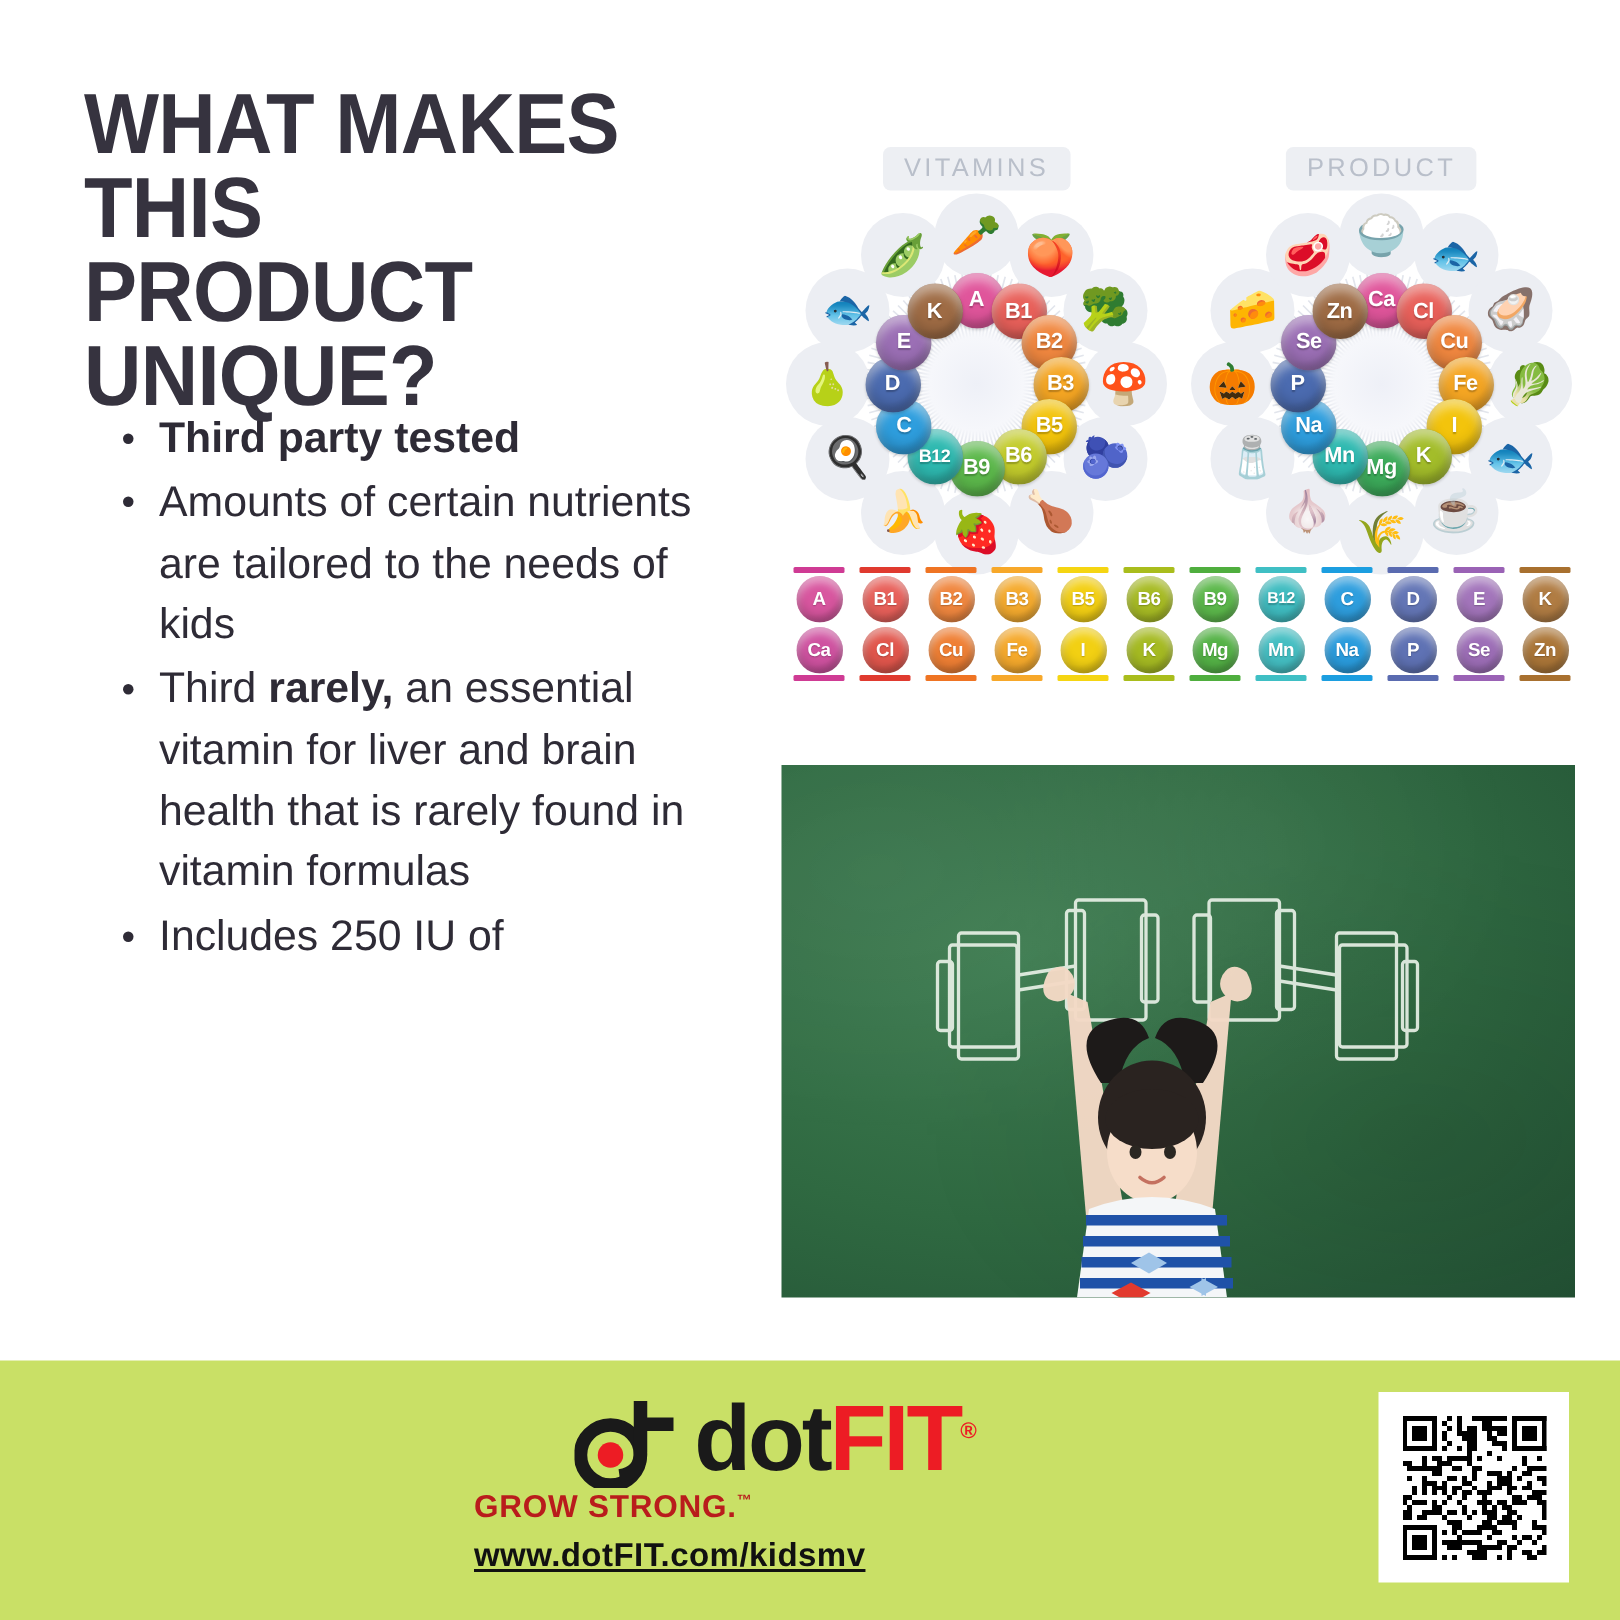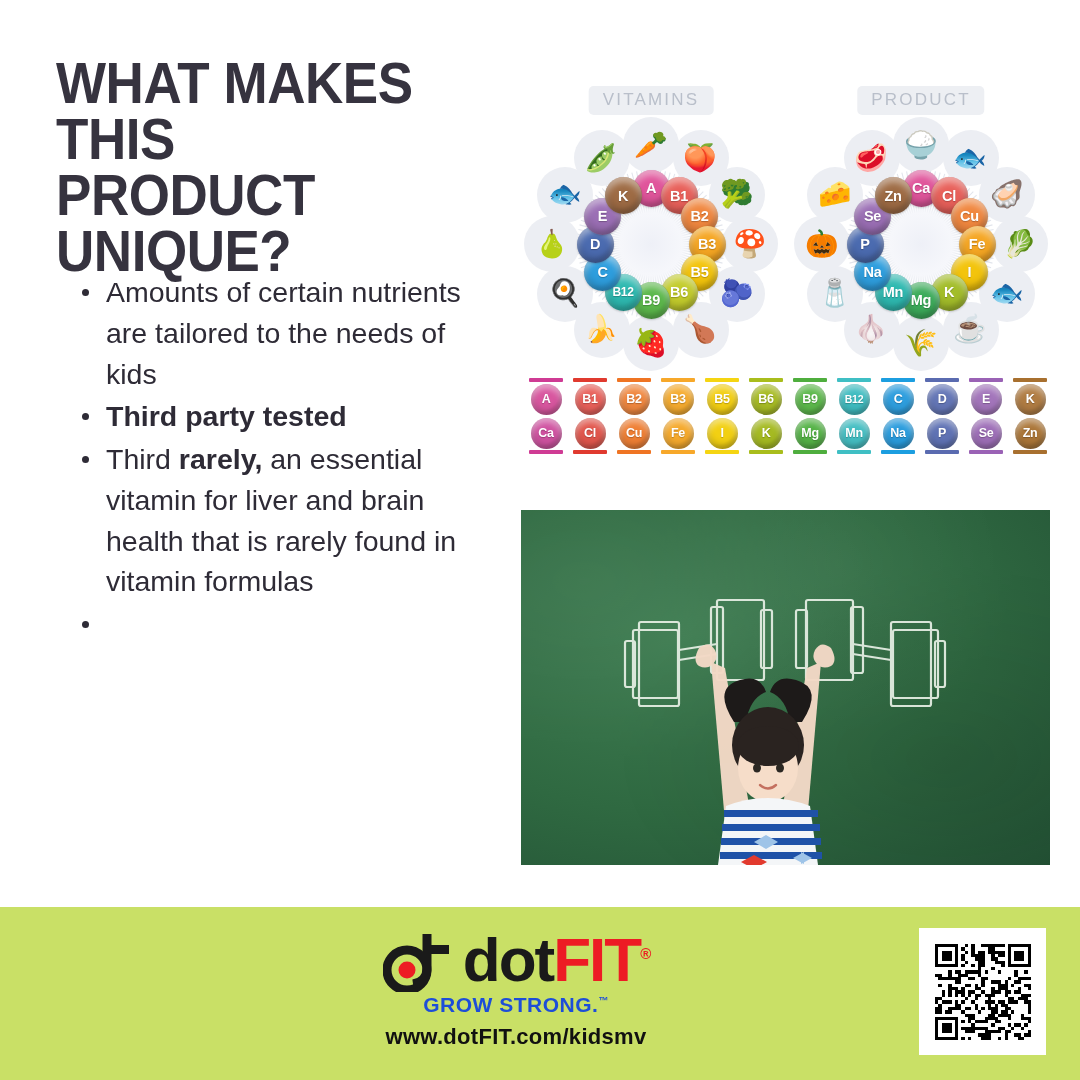"VITAMINS" .wheel-wrap { top: 0 -> 12px }
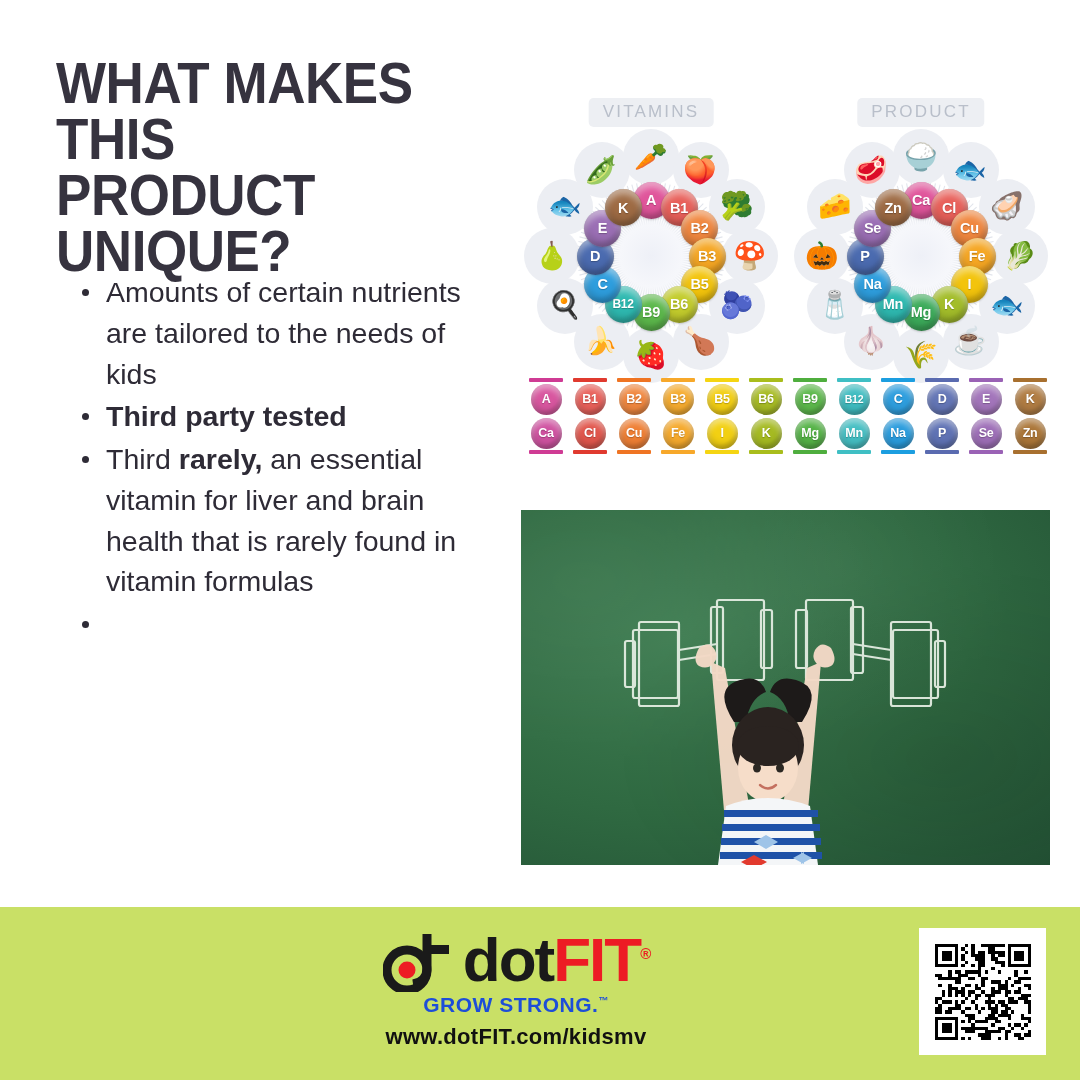"Amounts of certain nutrients are" div.bullet { order: before "Third party tested" -> after "Third party tested" }
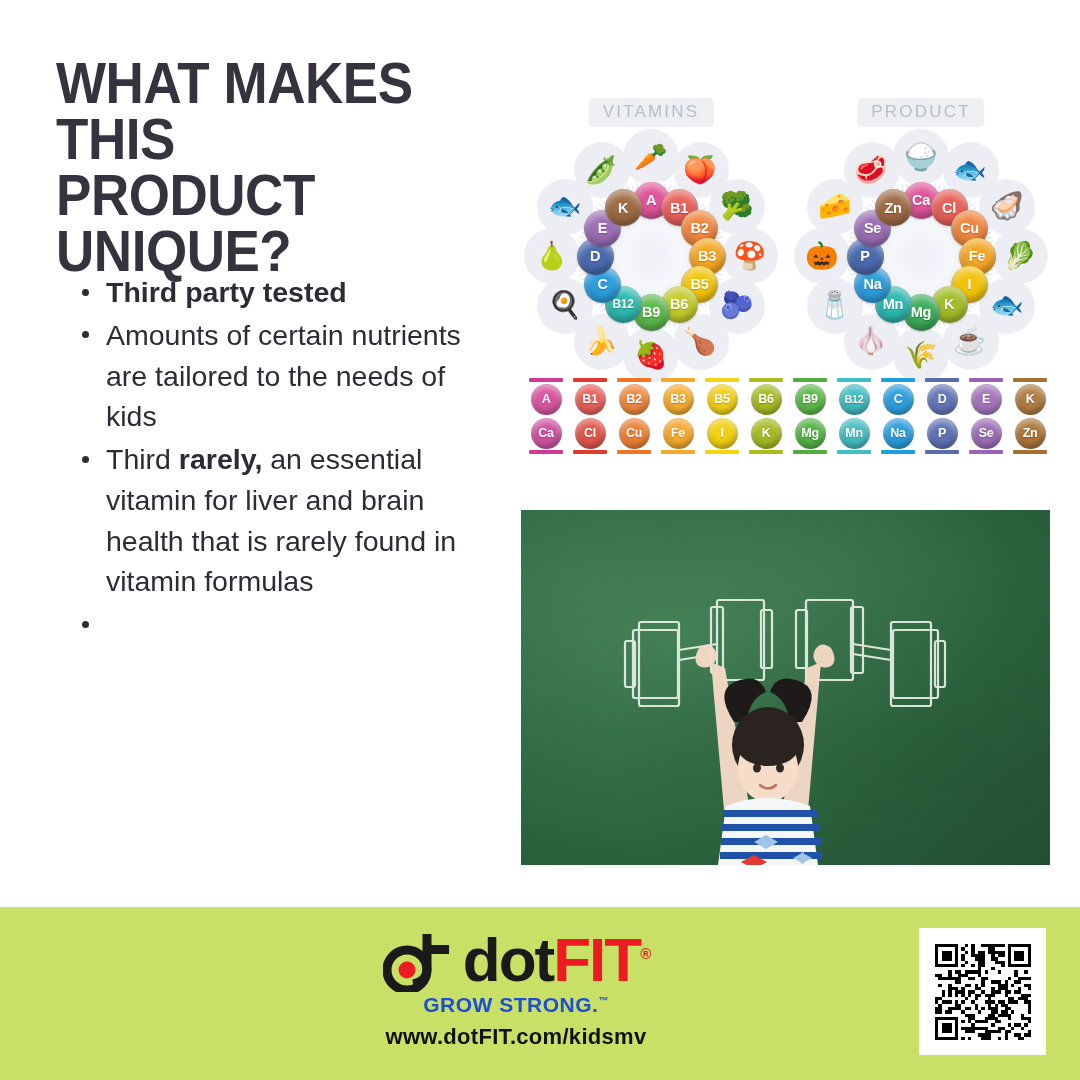"Includes 250 IU of" span { html: none -> <span>Includes 250 IU of</span> }
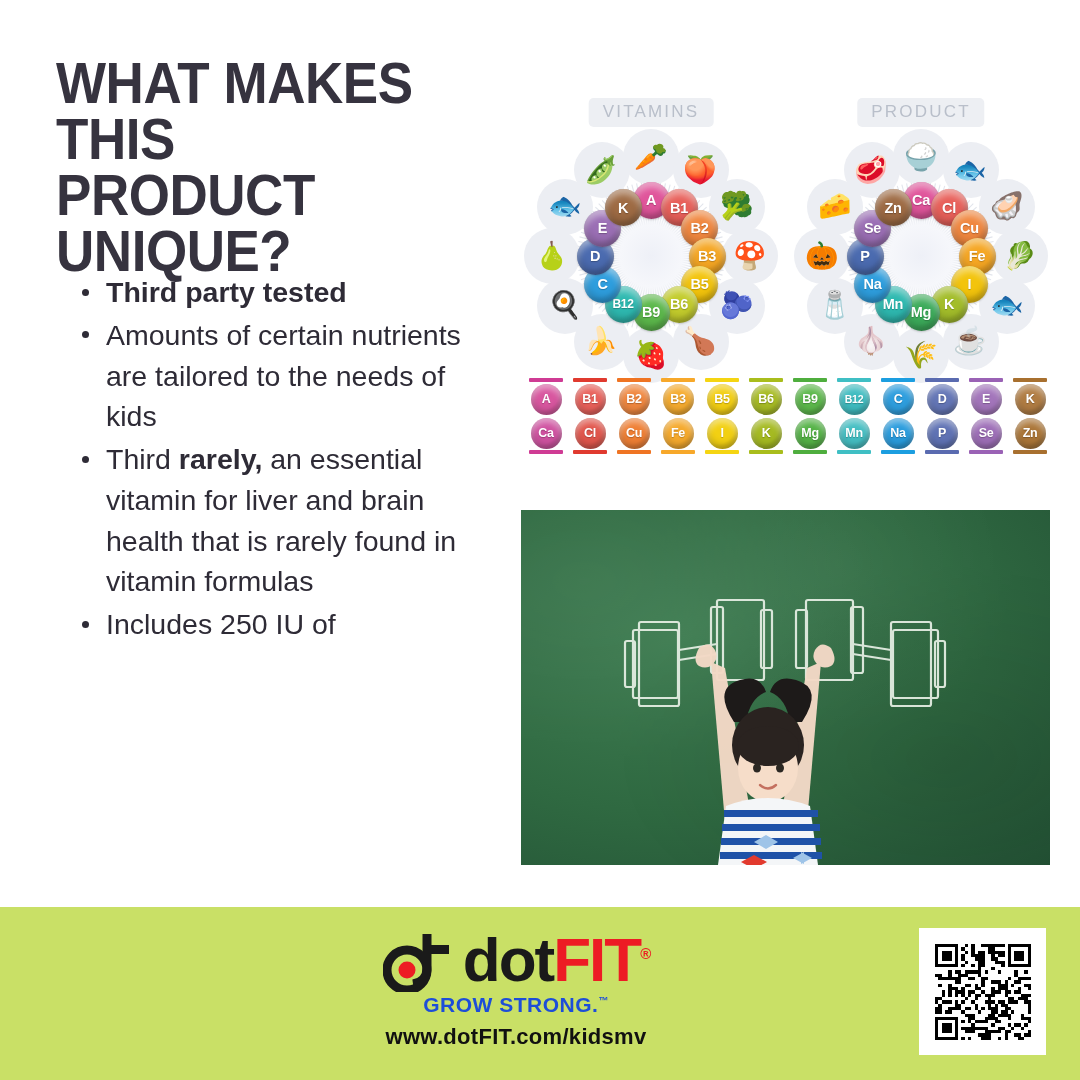"dotFIT®" .logo-block { text-align: center -> left }
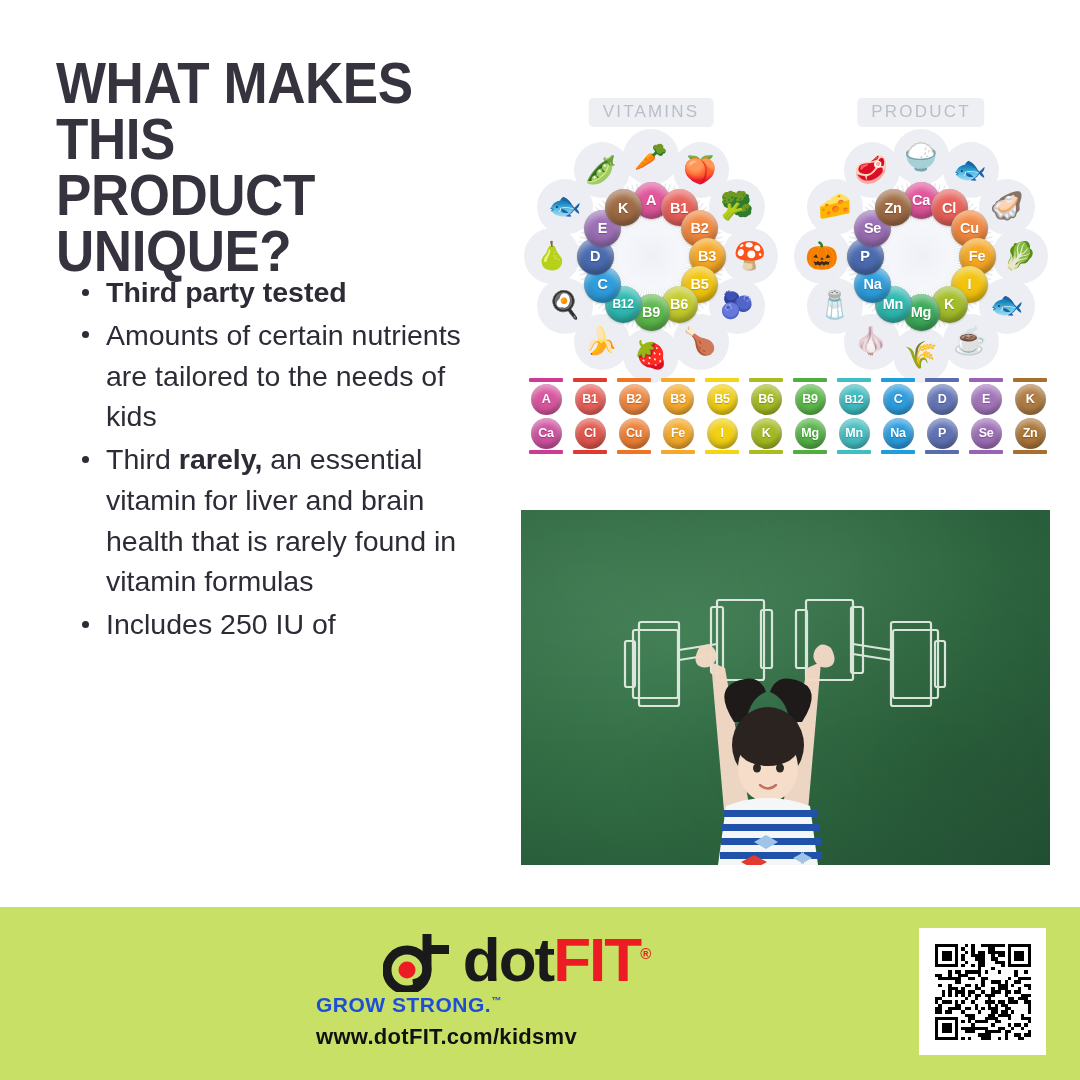"GROW STRONG.™" .tagline { color: #1d4ed8 -> #b91c1c }
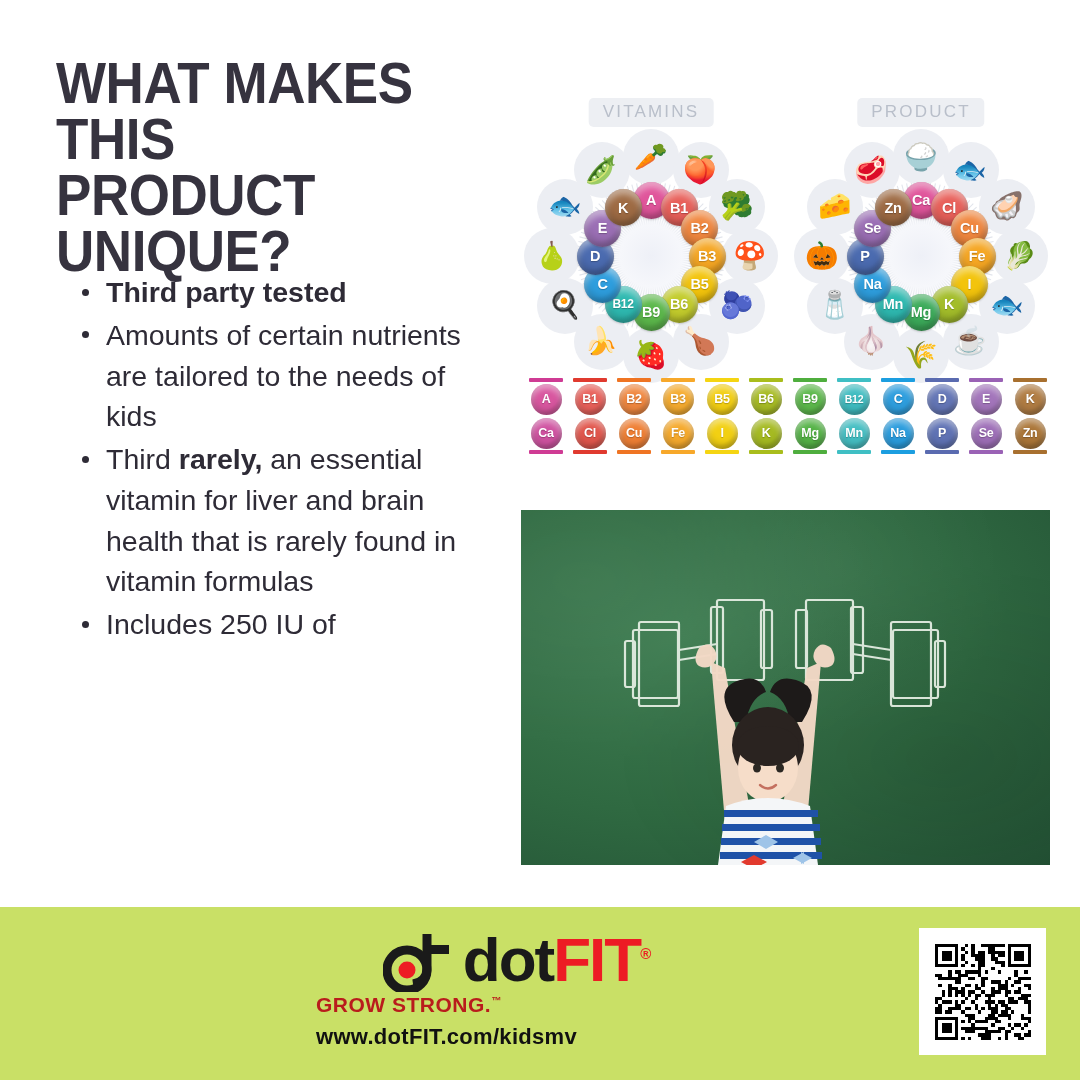"www.dotFIT.com/kidsmv" .url { text-decoration: none -> underline }
